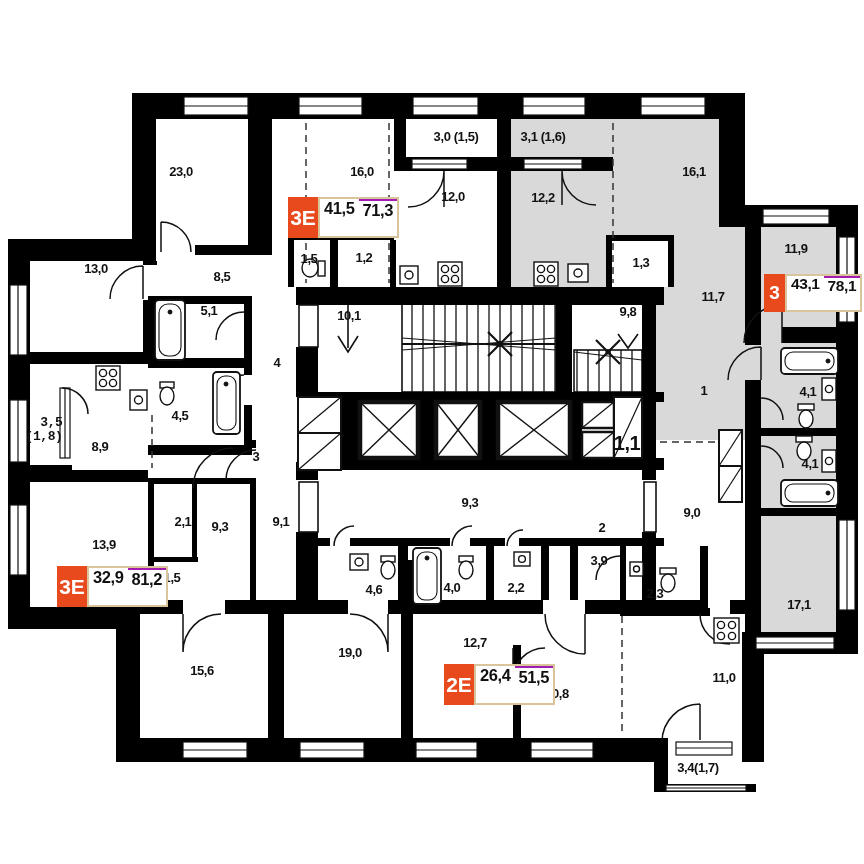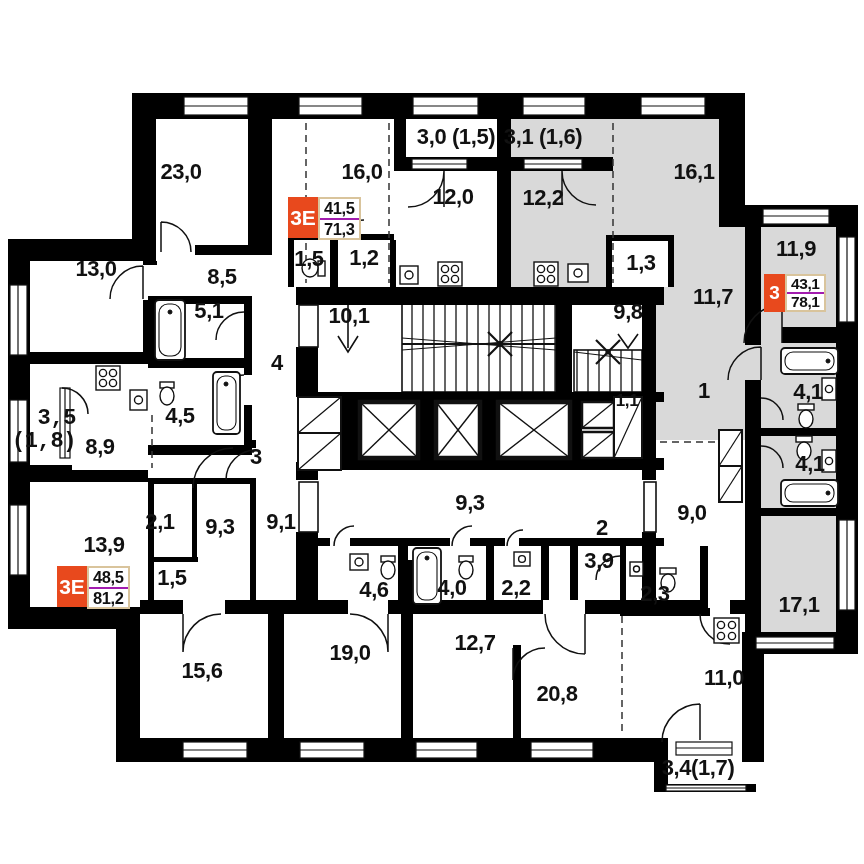"3,0 (1,5)" .rl { font-size: 22px -> 13px }
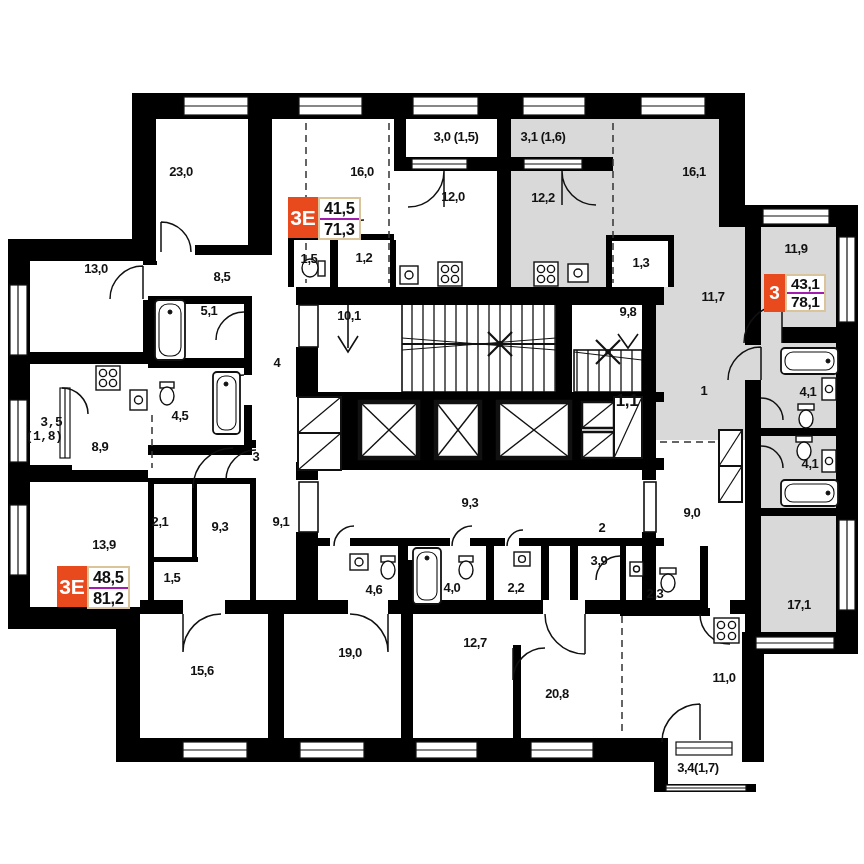"41,5" .badge-vals { flex-direction: column -> row }
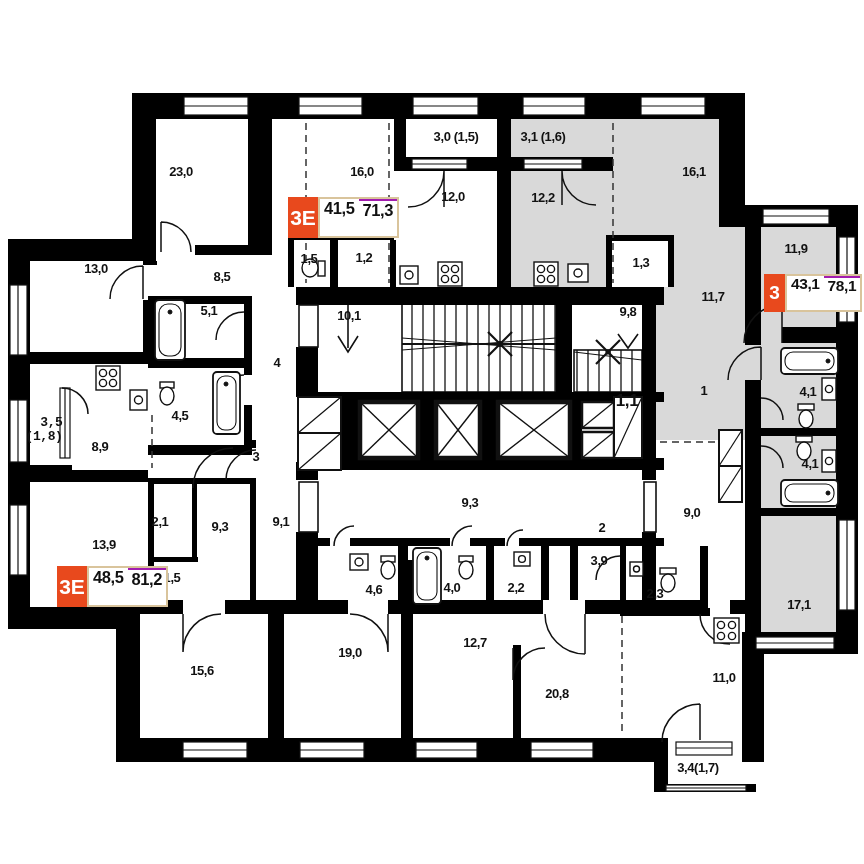"1,1" div.rl { font-size: 17px -> 20px; top: 401px -> 443px }
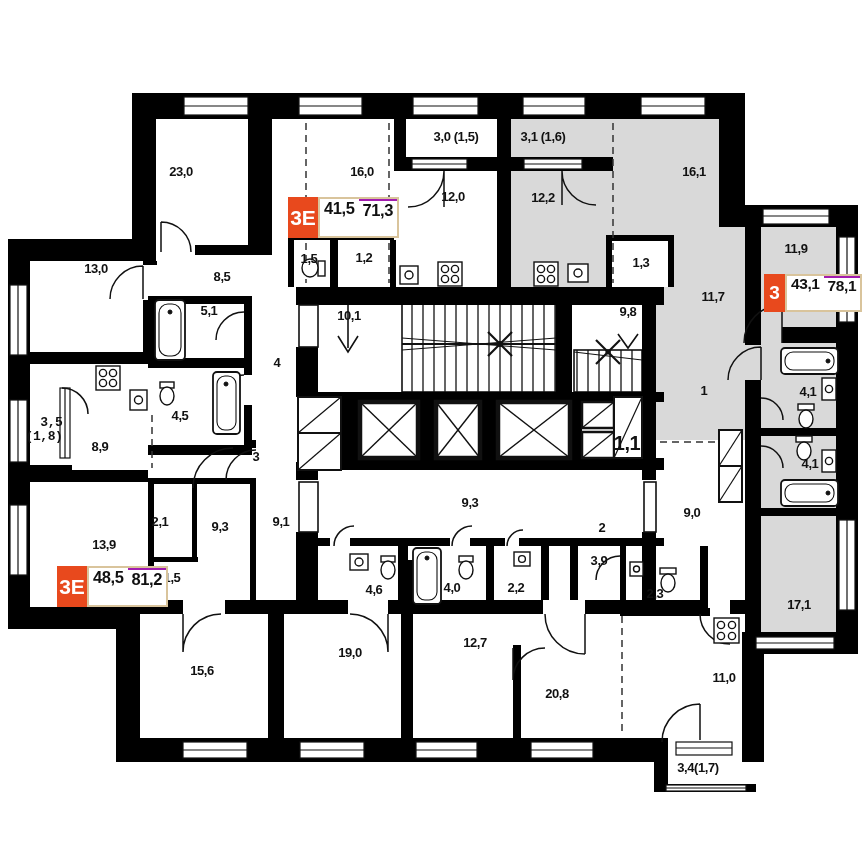"2,1" div.rl { left: 160px -> 183px }
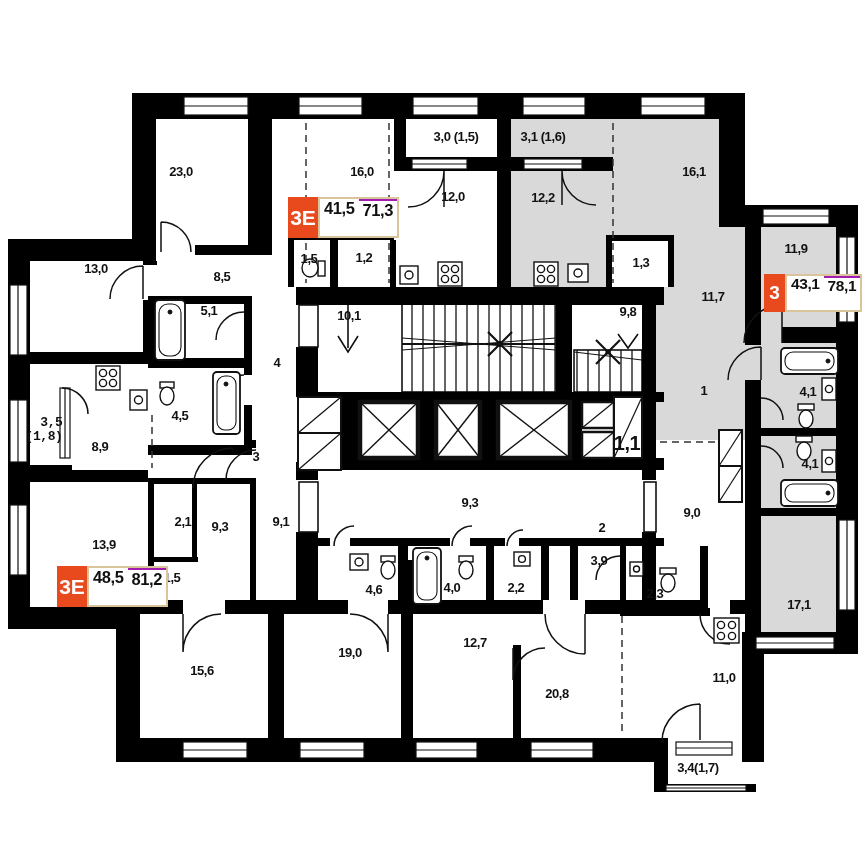"48,5" div.bv { text: 48,5 -> 32,9 }
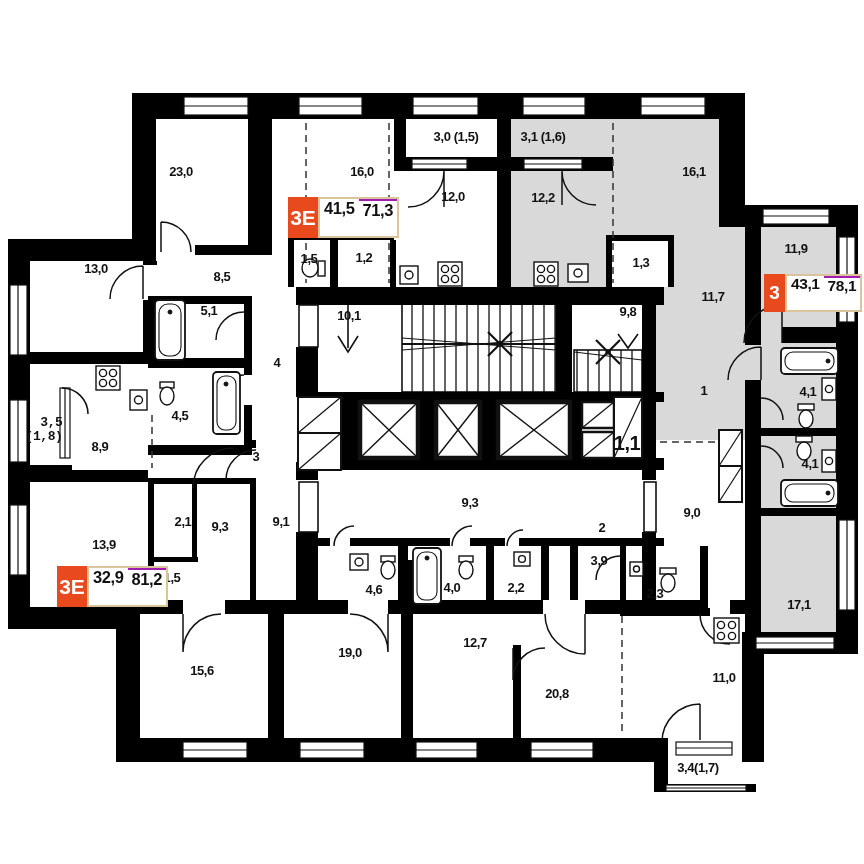"2Е" div.badge { html: none -> <div> <div>2Е</div> <div> <div>26,4</div> <div>51,5</div> </div> </div> }
